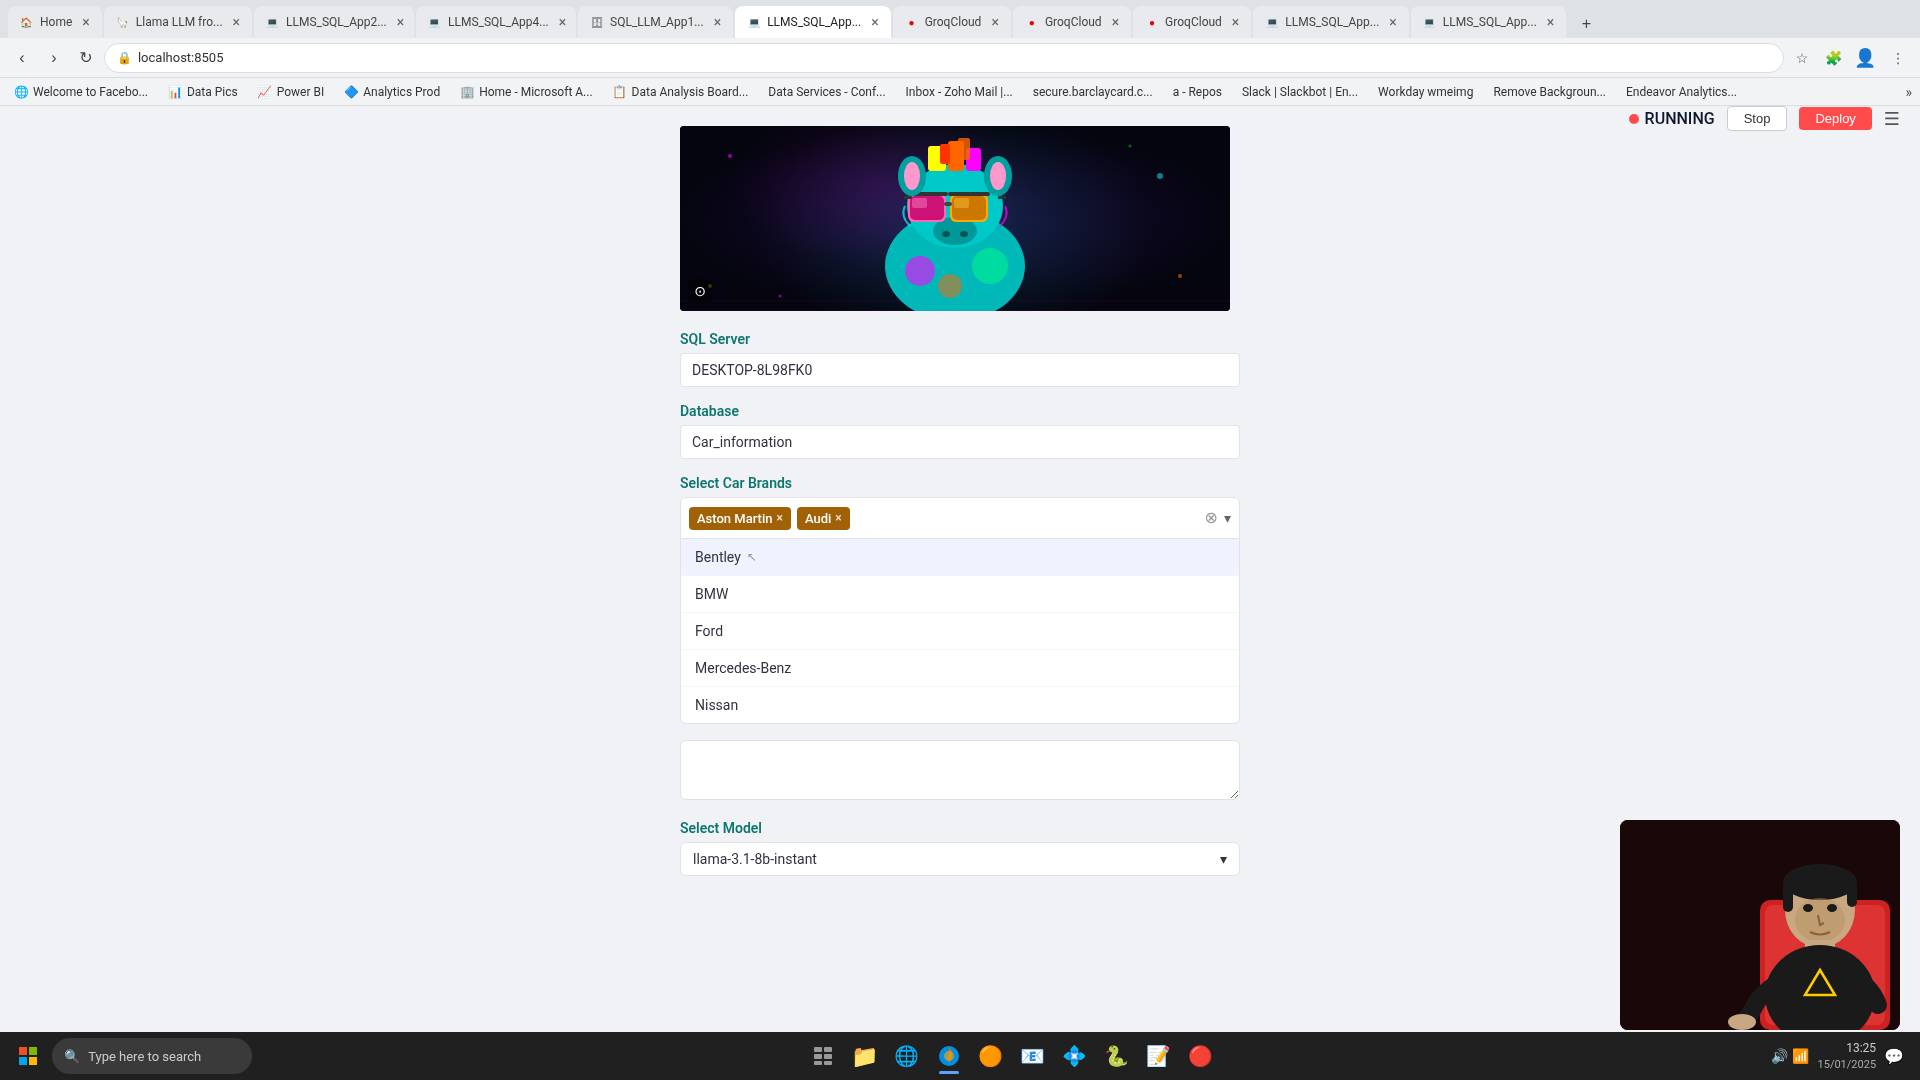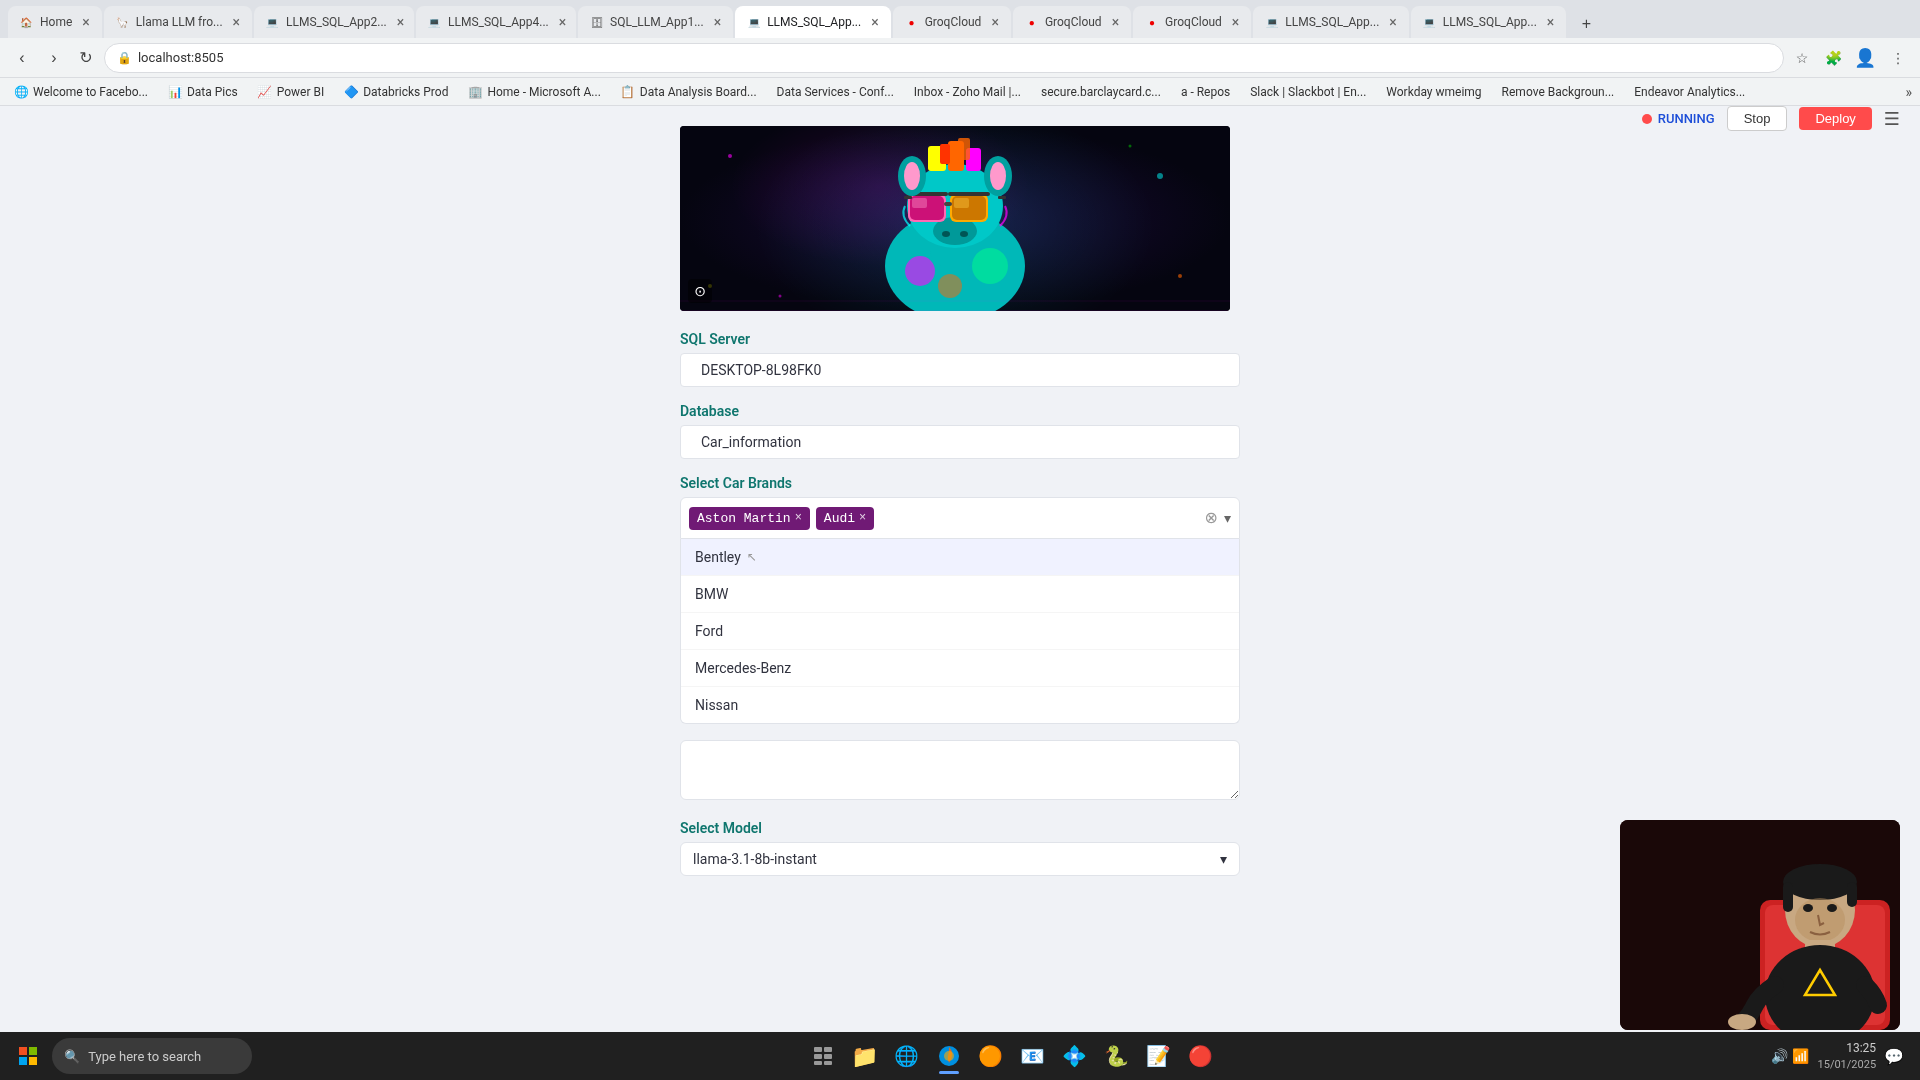"Databricks Prod" span { text: Databricks -> Analytics }
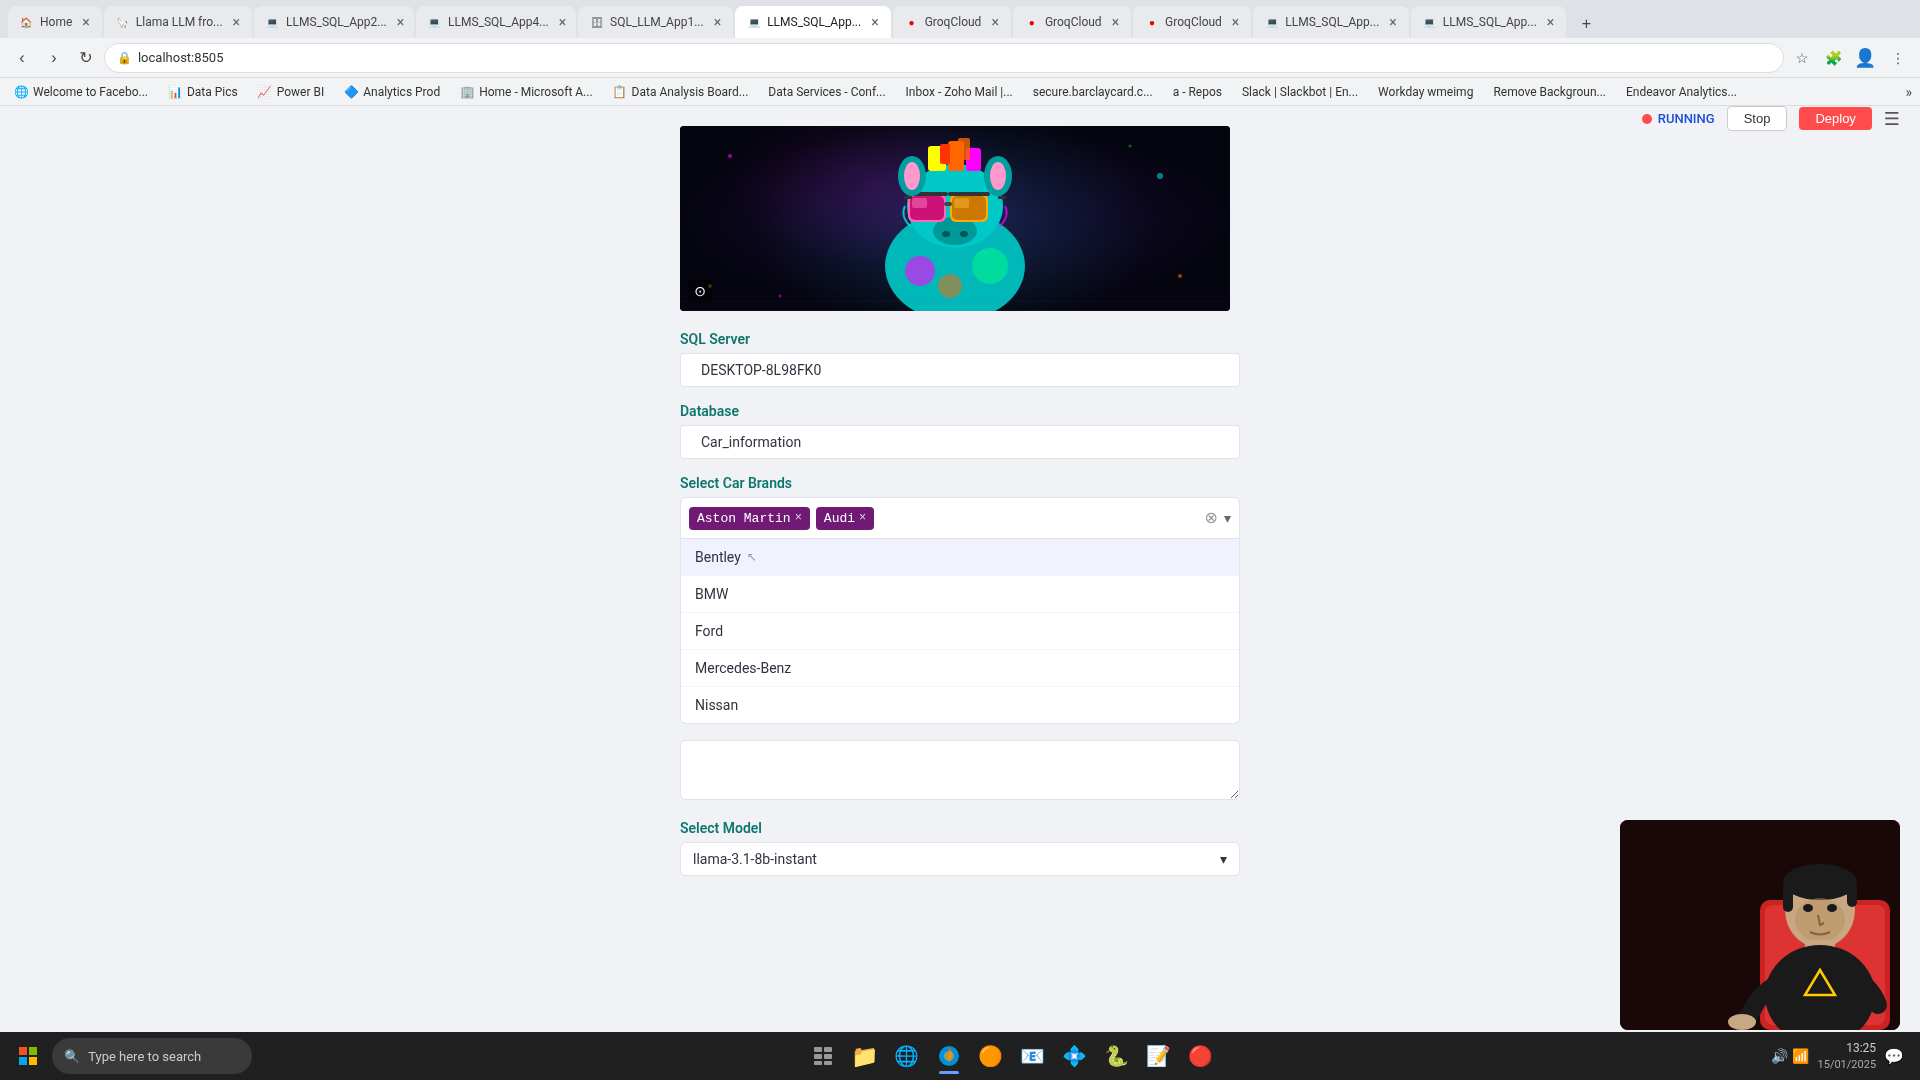"RUNNING" span { color: #1d4ed8 -> #0f172a; font-size: 13px -> 16px }
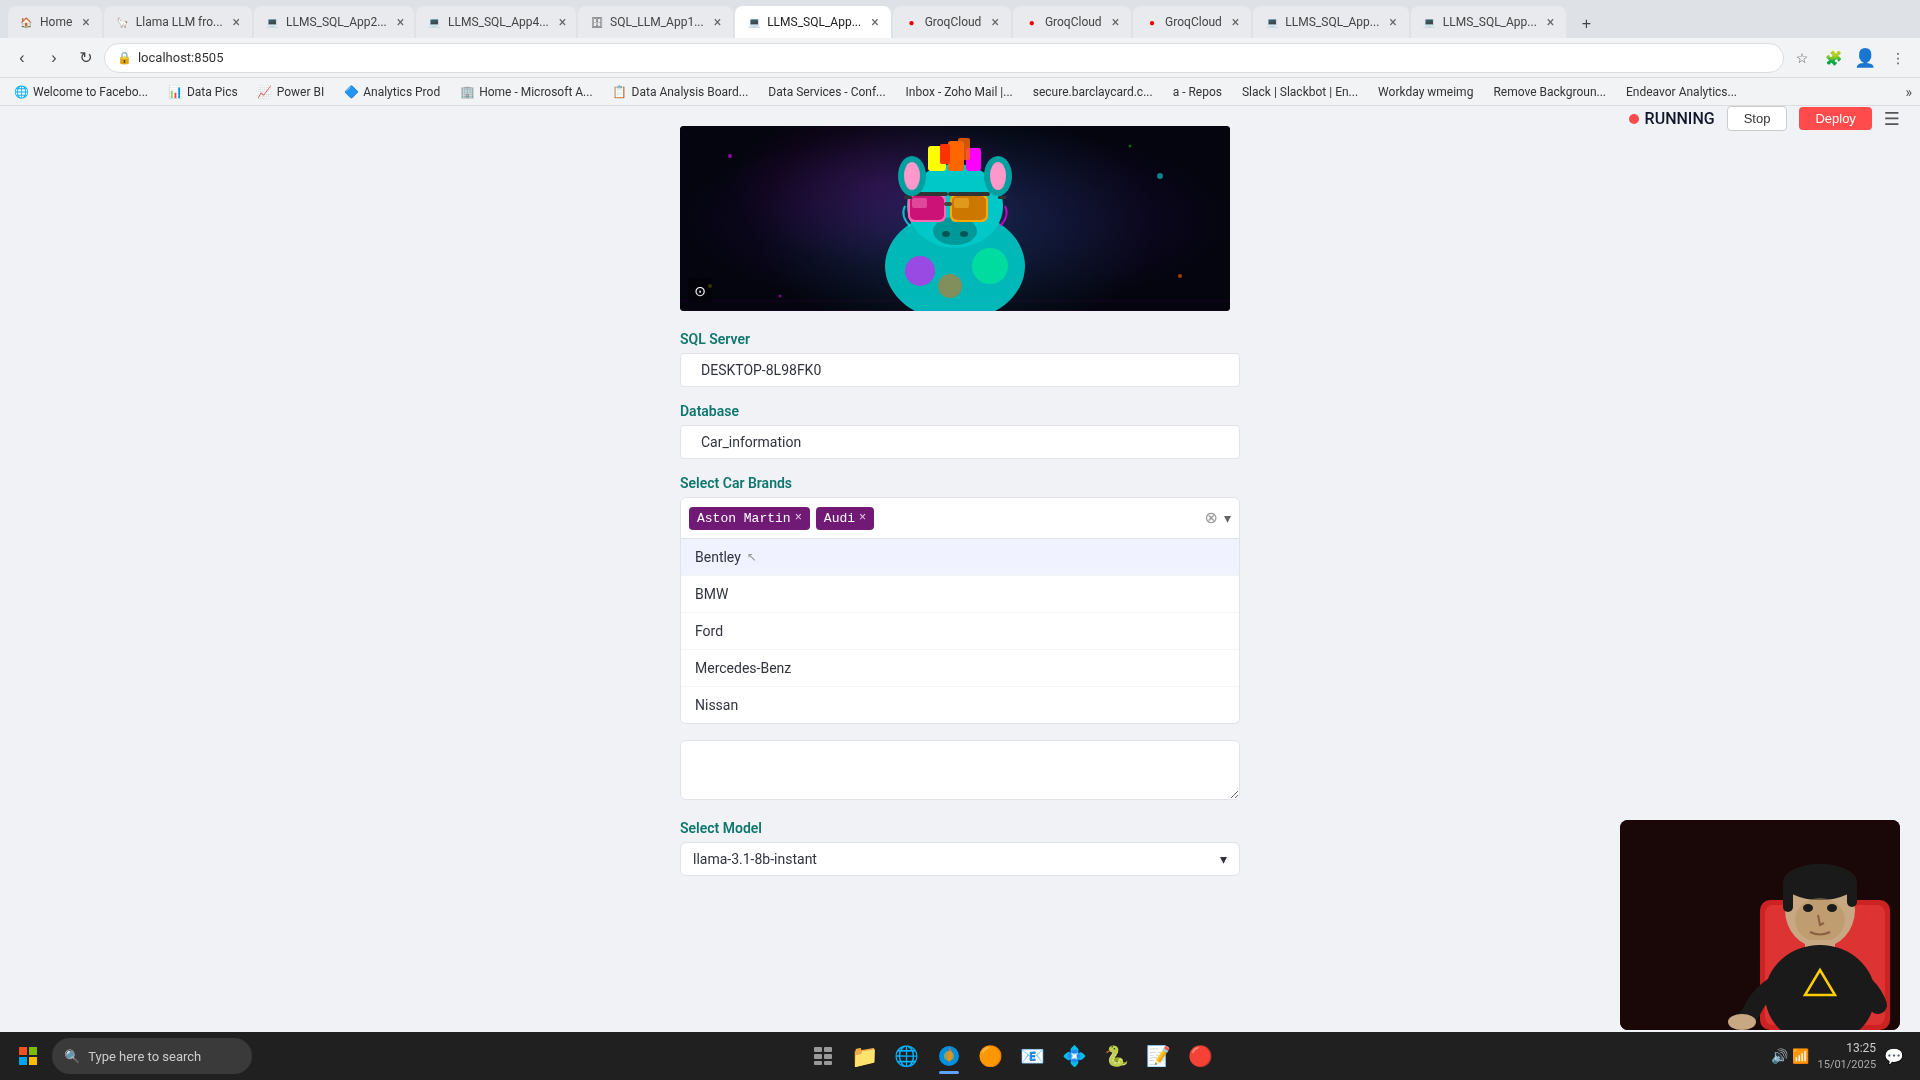"DESKTOP-8L98FK0" .field-value { padding: 8px 20px -> 8px 11px }
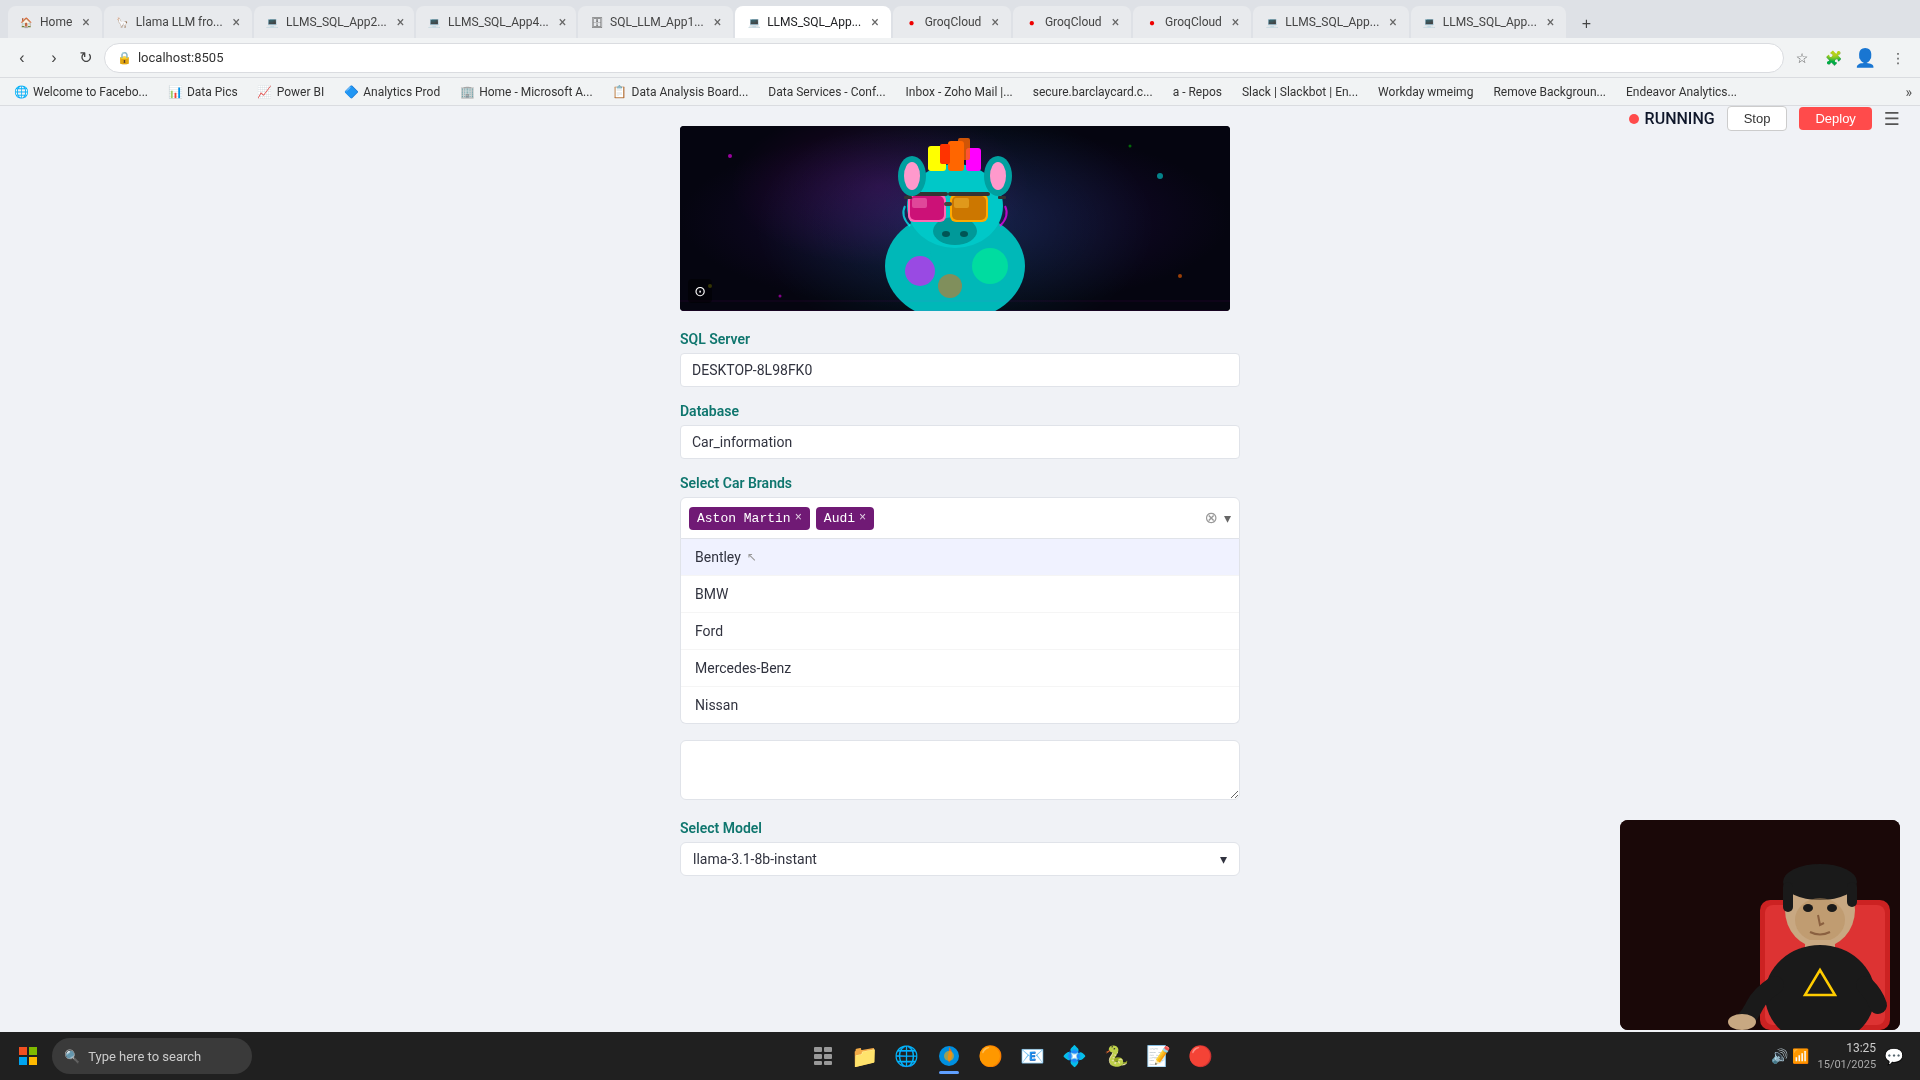"Aston Martin" .tag-red { background: #701a75 -> #a16207; font-family: Liberation Mono, monospace -> none }
